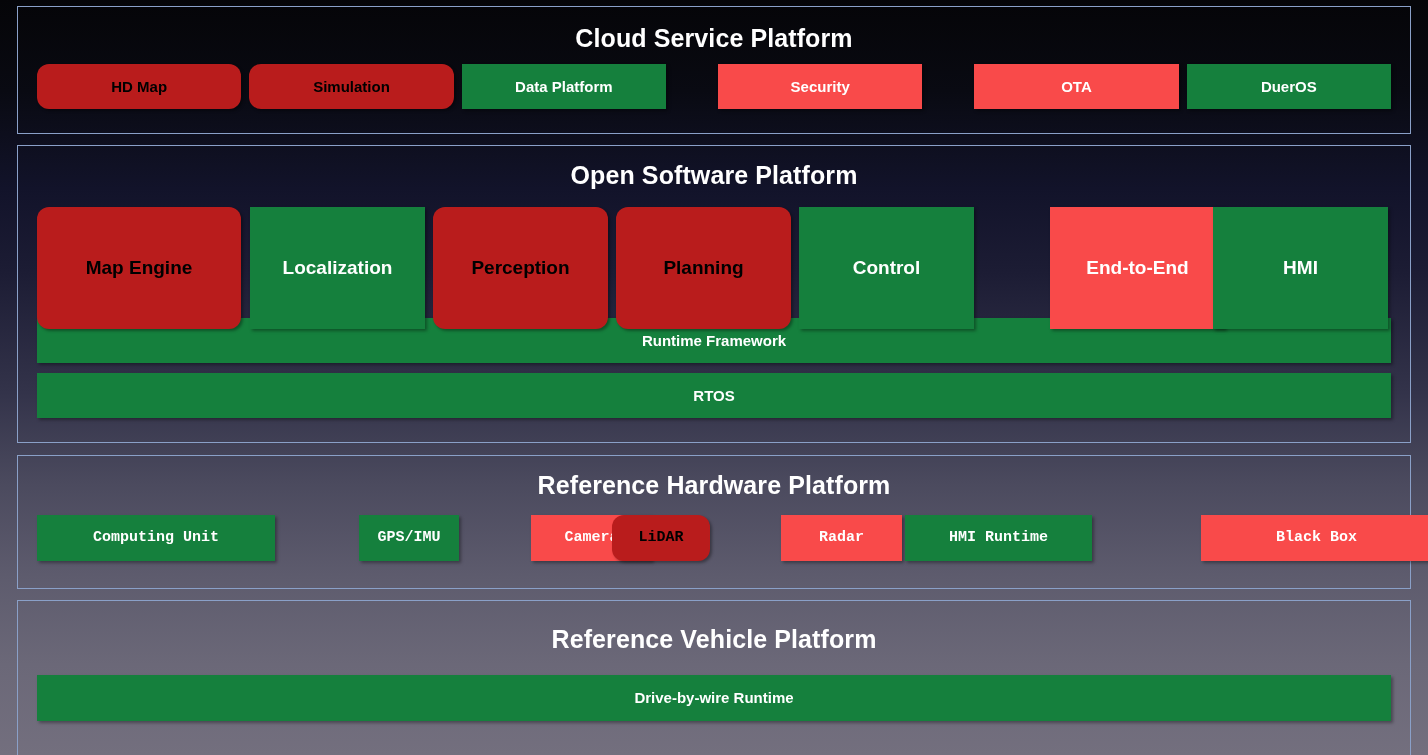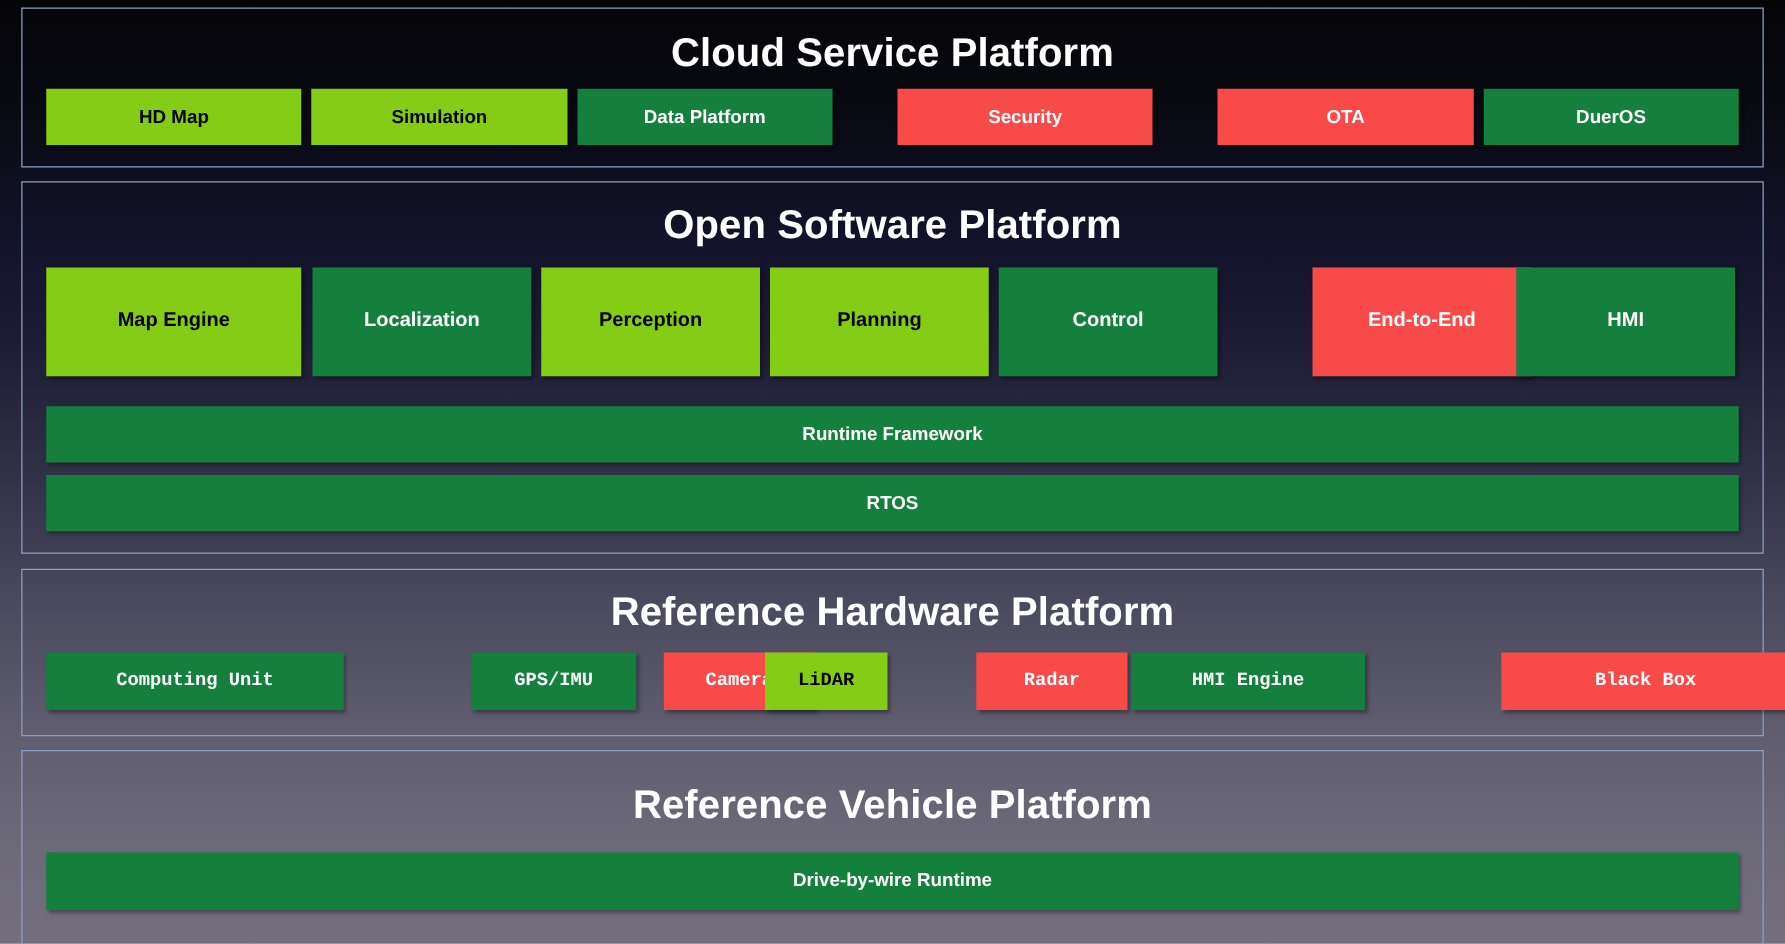"Cloud Service Platform" .layer-title { font-size: 32px -> 25px }
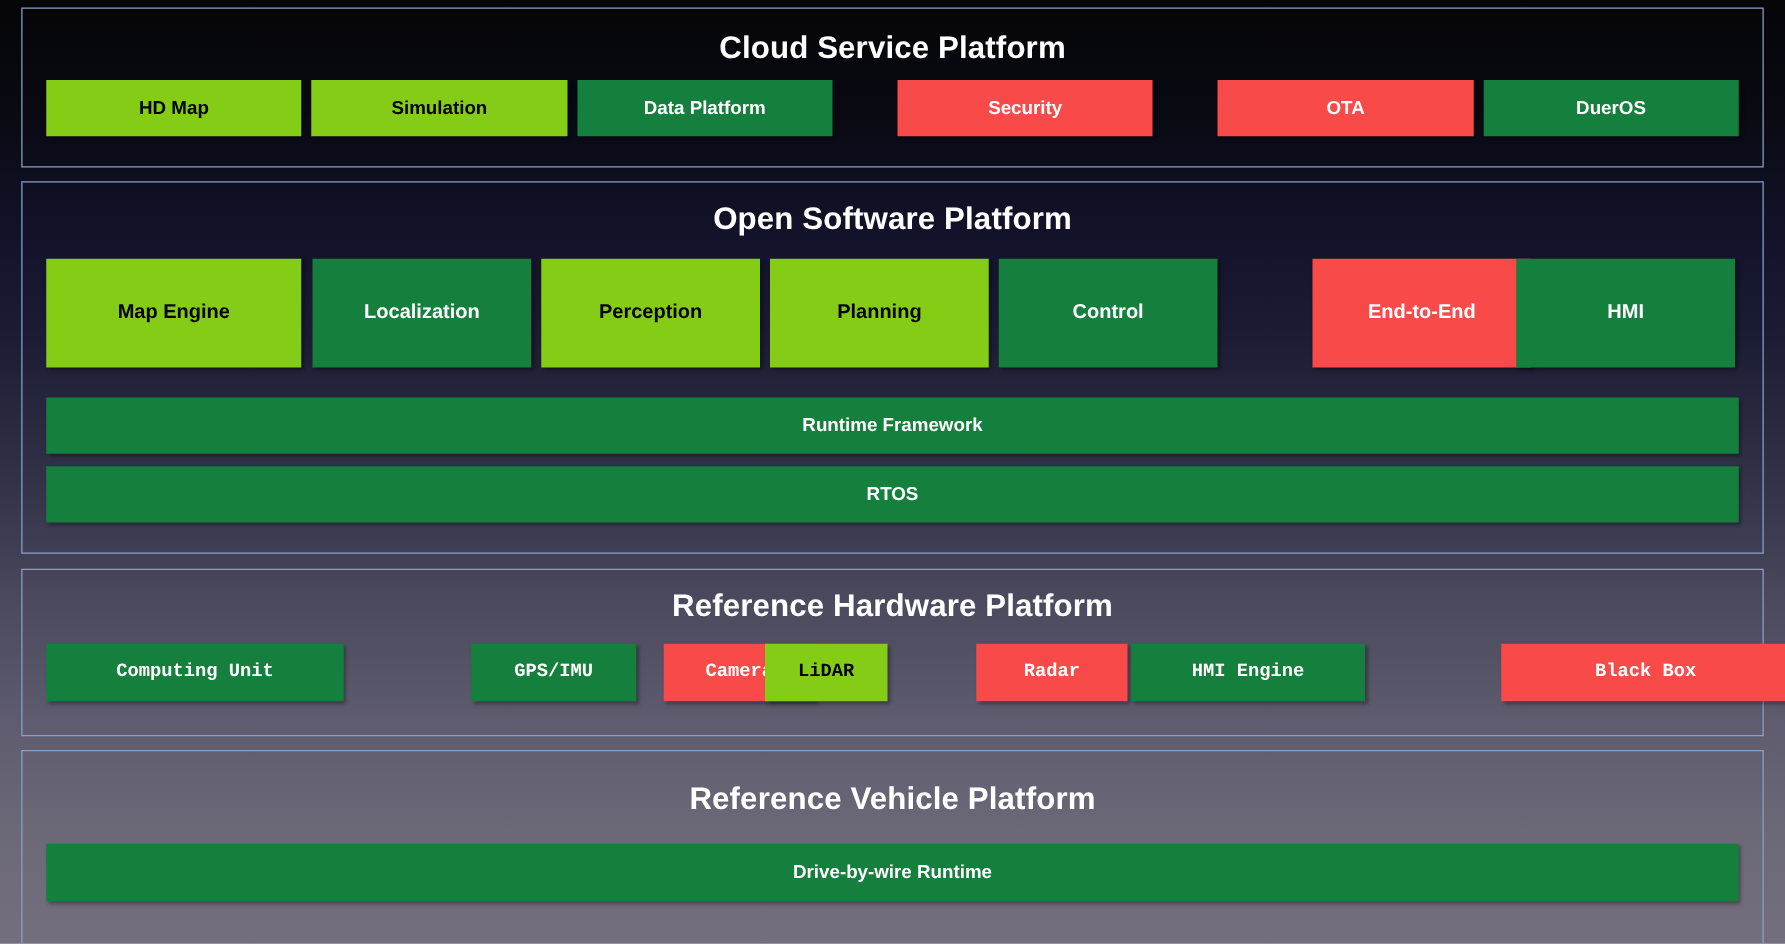"HD Map" .box.yellow { background: #84cc16 -> #b91c1c; border-radius: none -> 12px }
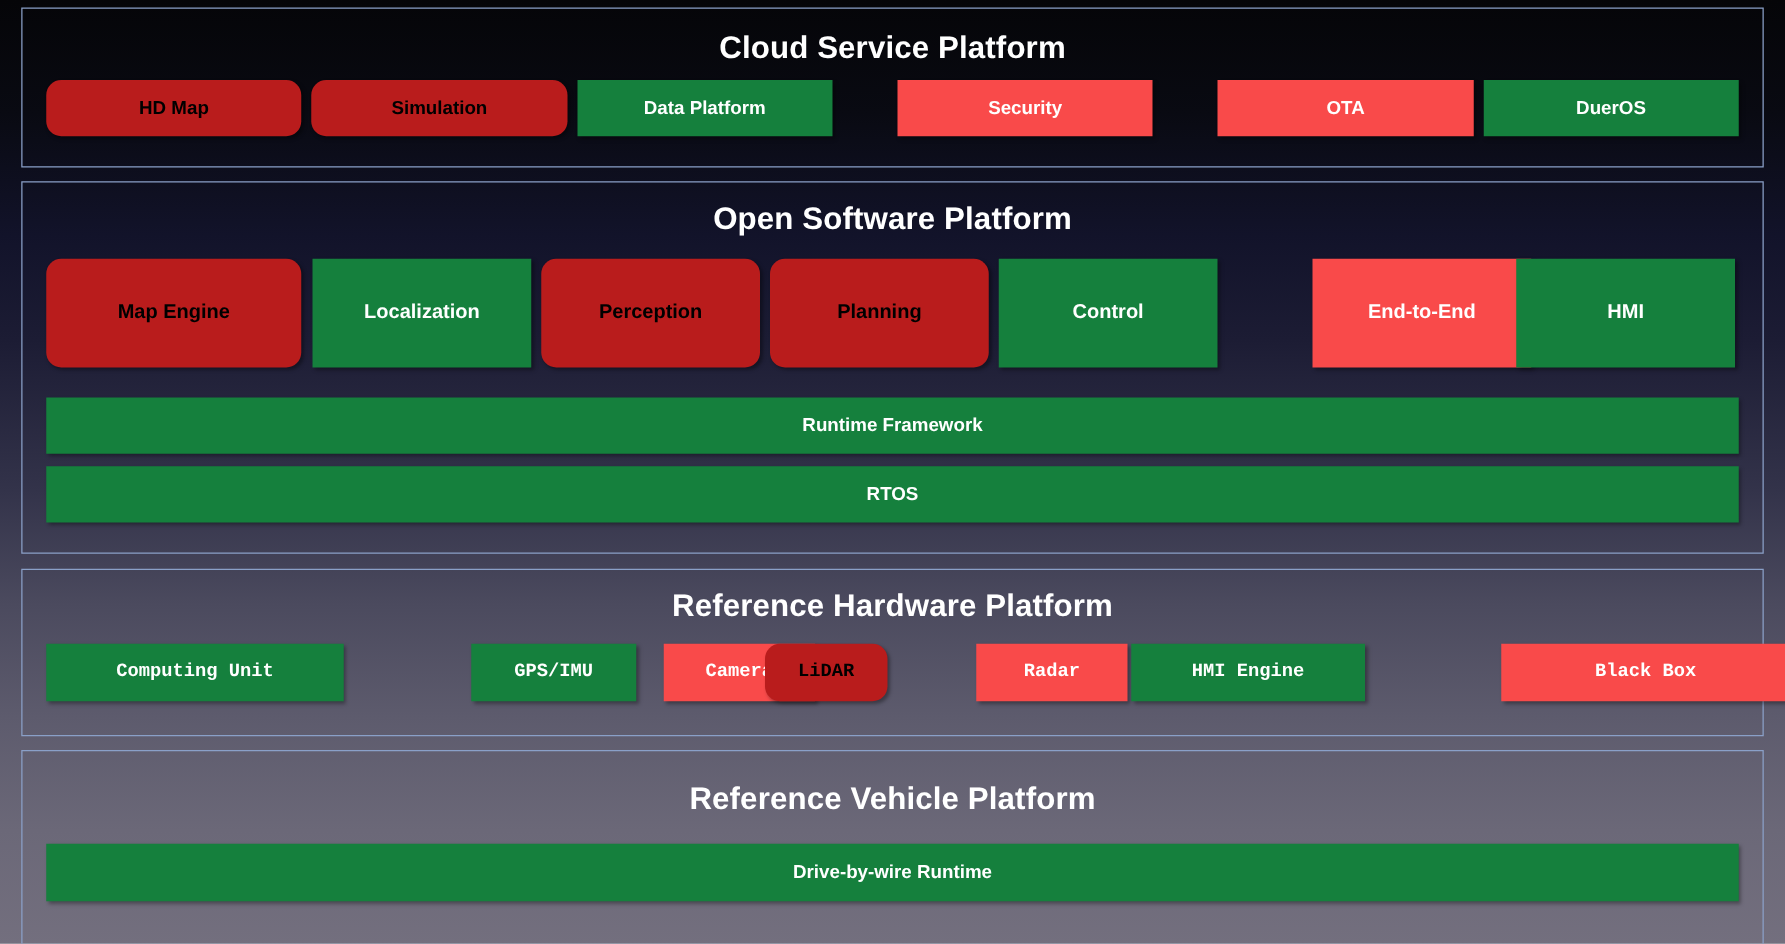"Map Engine" .sw-row .box { font-size: 16px -> 19px; height: 87px -> 122px }
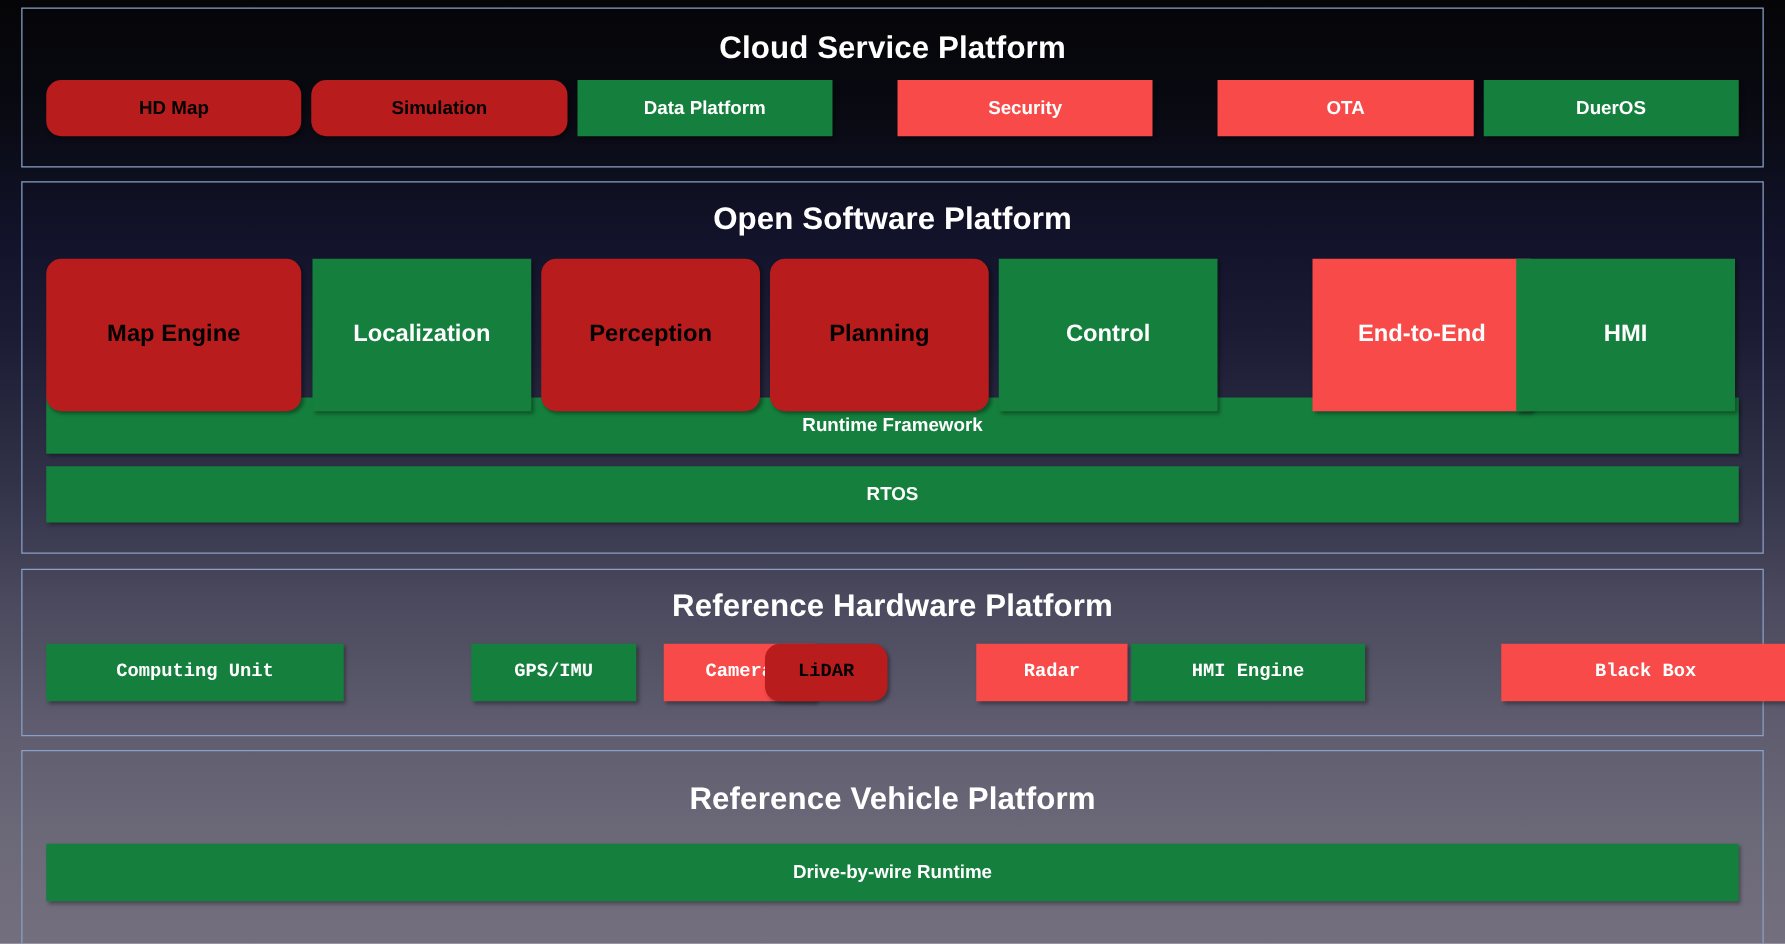"GPS/IMU" .hw-1 { left: 340px -> 322px; width: 132px -> 100px }
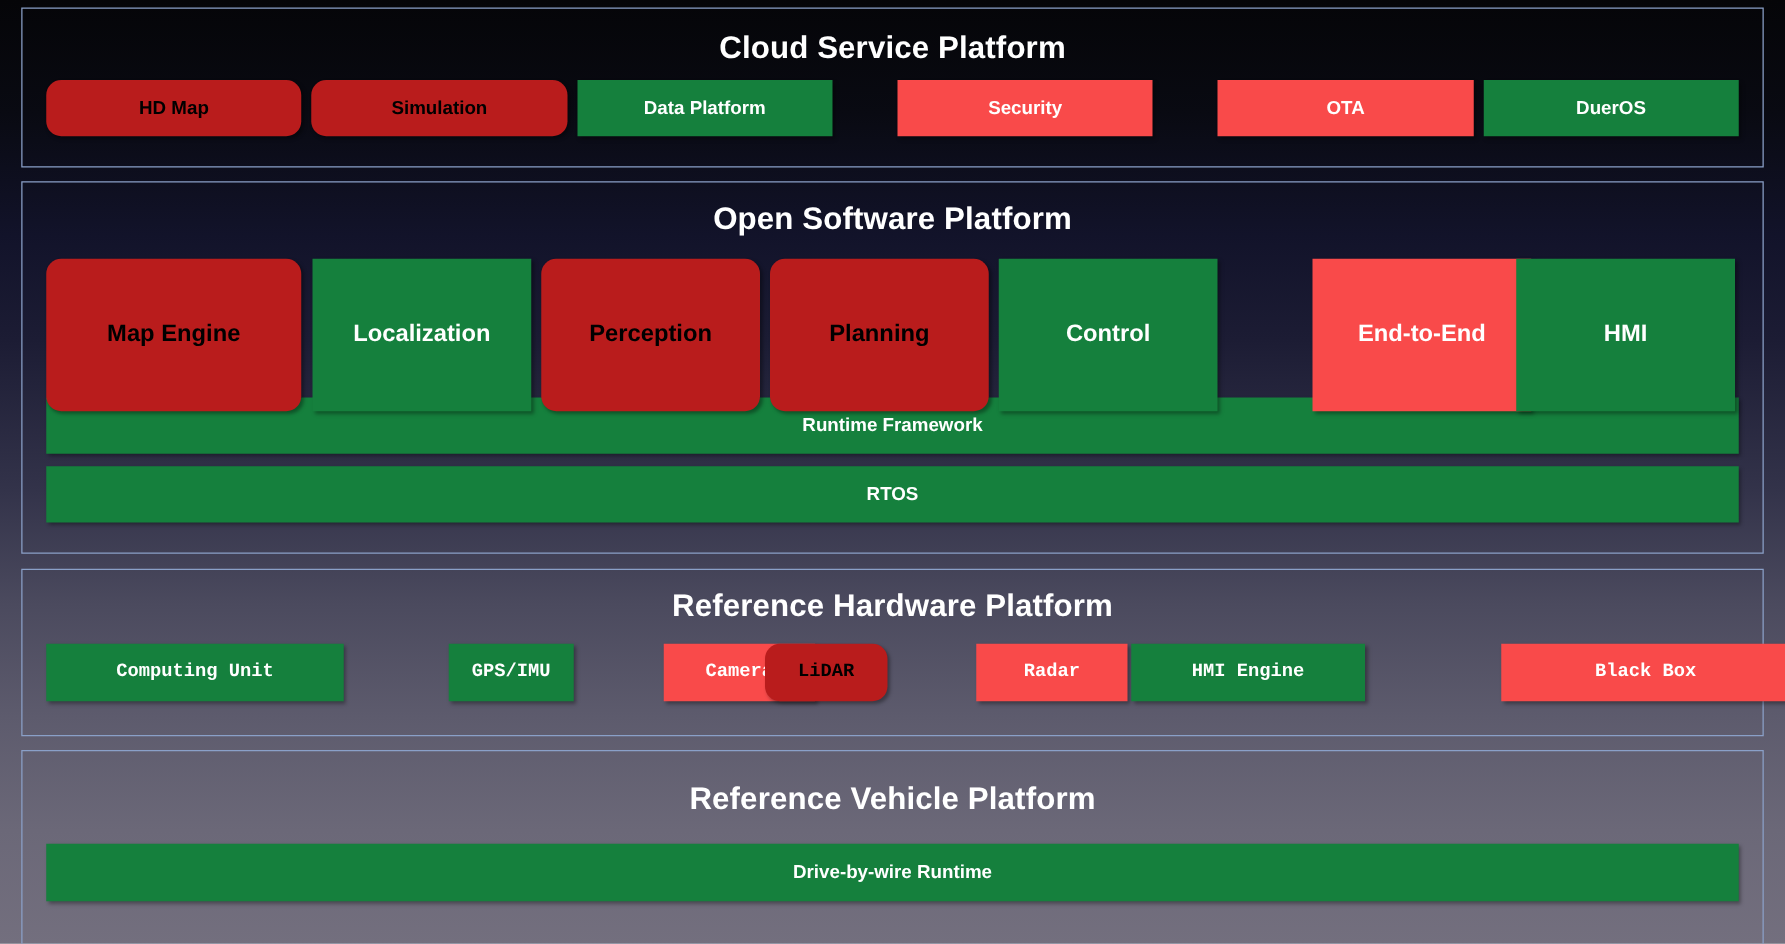"HMI Engine" div.box { text: Engine -> Runtime }
